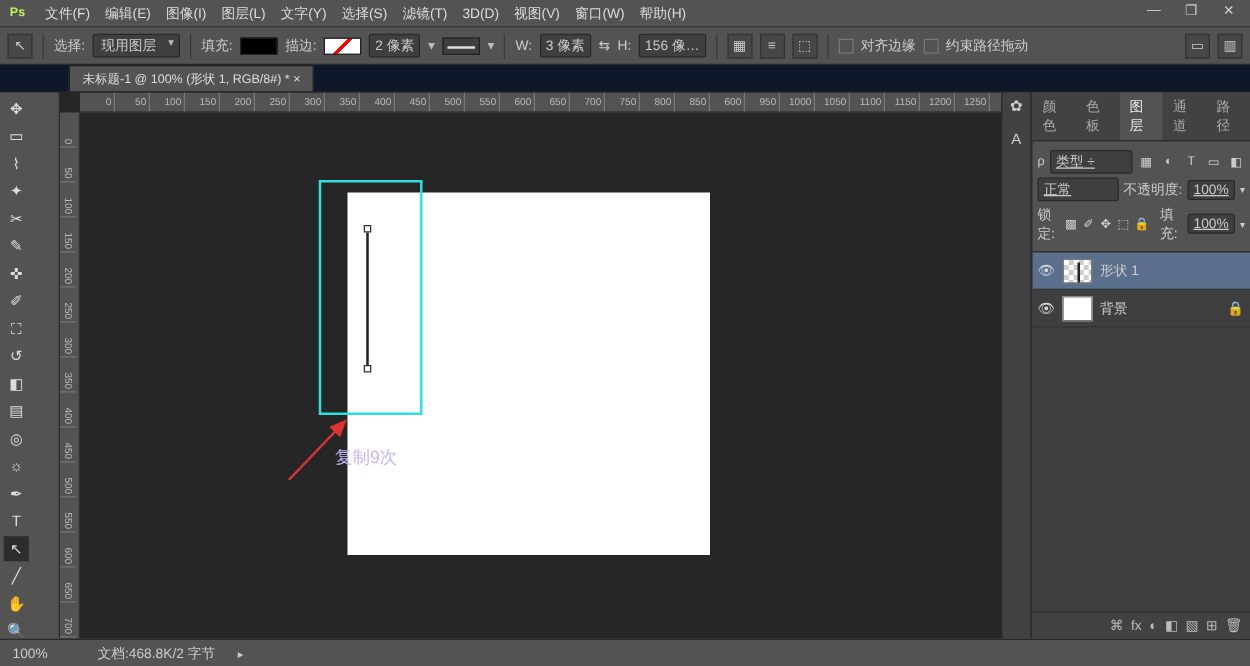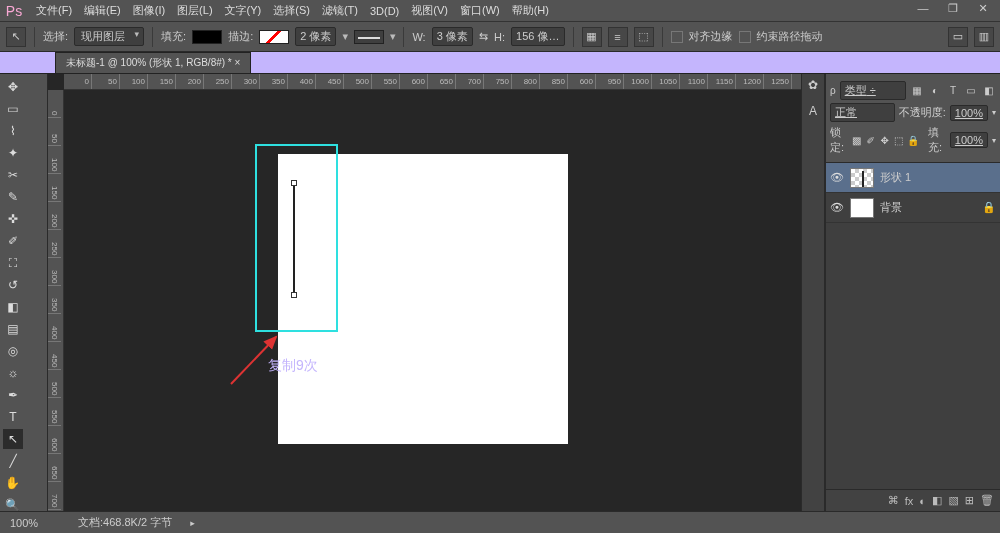"Ps" .menubar .logo { color: #f9a8d4 -> #bef264; font-size: 14px -> 10px; font-weight: normal -> bold }
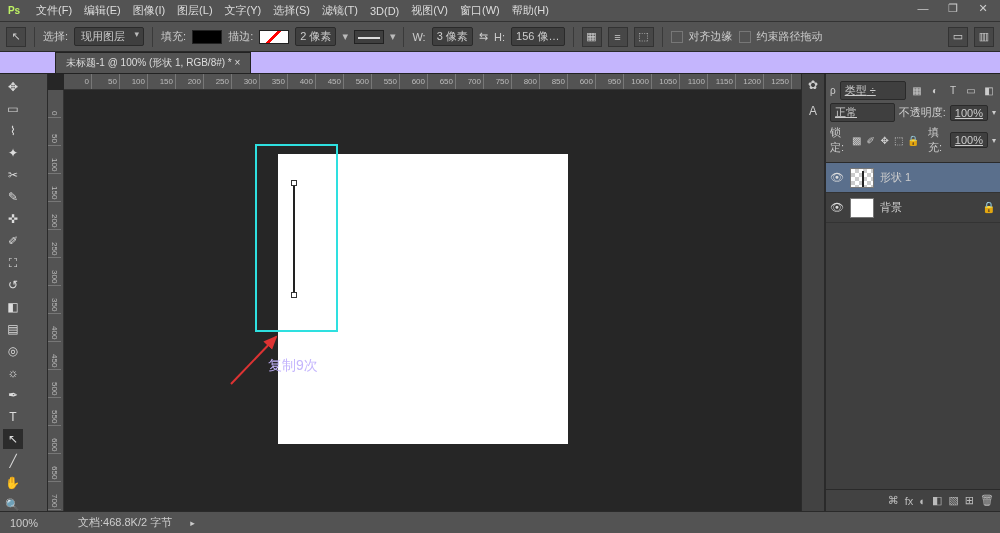"未标题-1 @ 100% (形状 1," .tabstrip { background: #c4b5fd -> #0f172a }
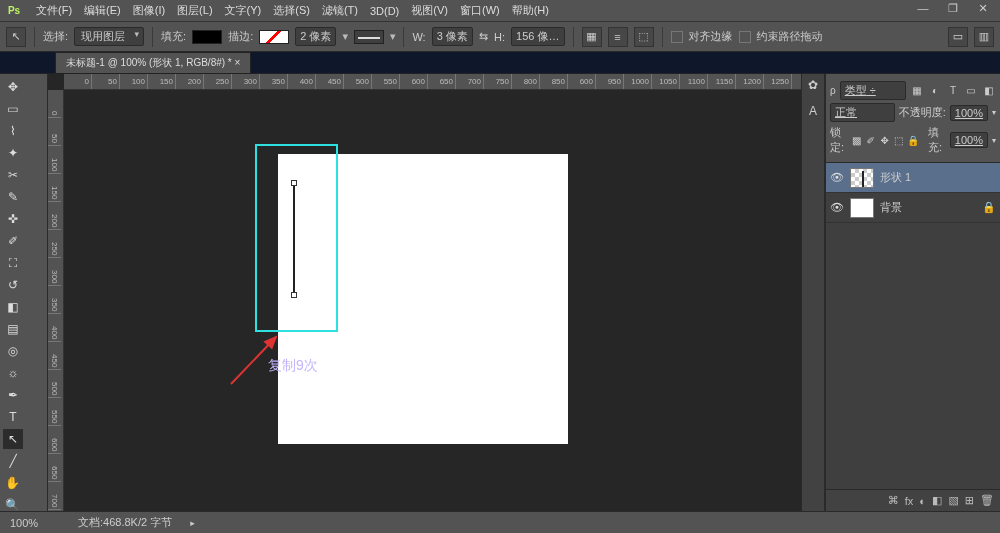"颜色" div.panel-tabs { html: none -> <div> <span>颜色</span> <span>色板</span> <span>图层</span> <span>通道</span> <span>路径</span> </div> }
